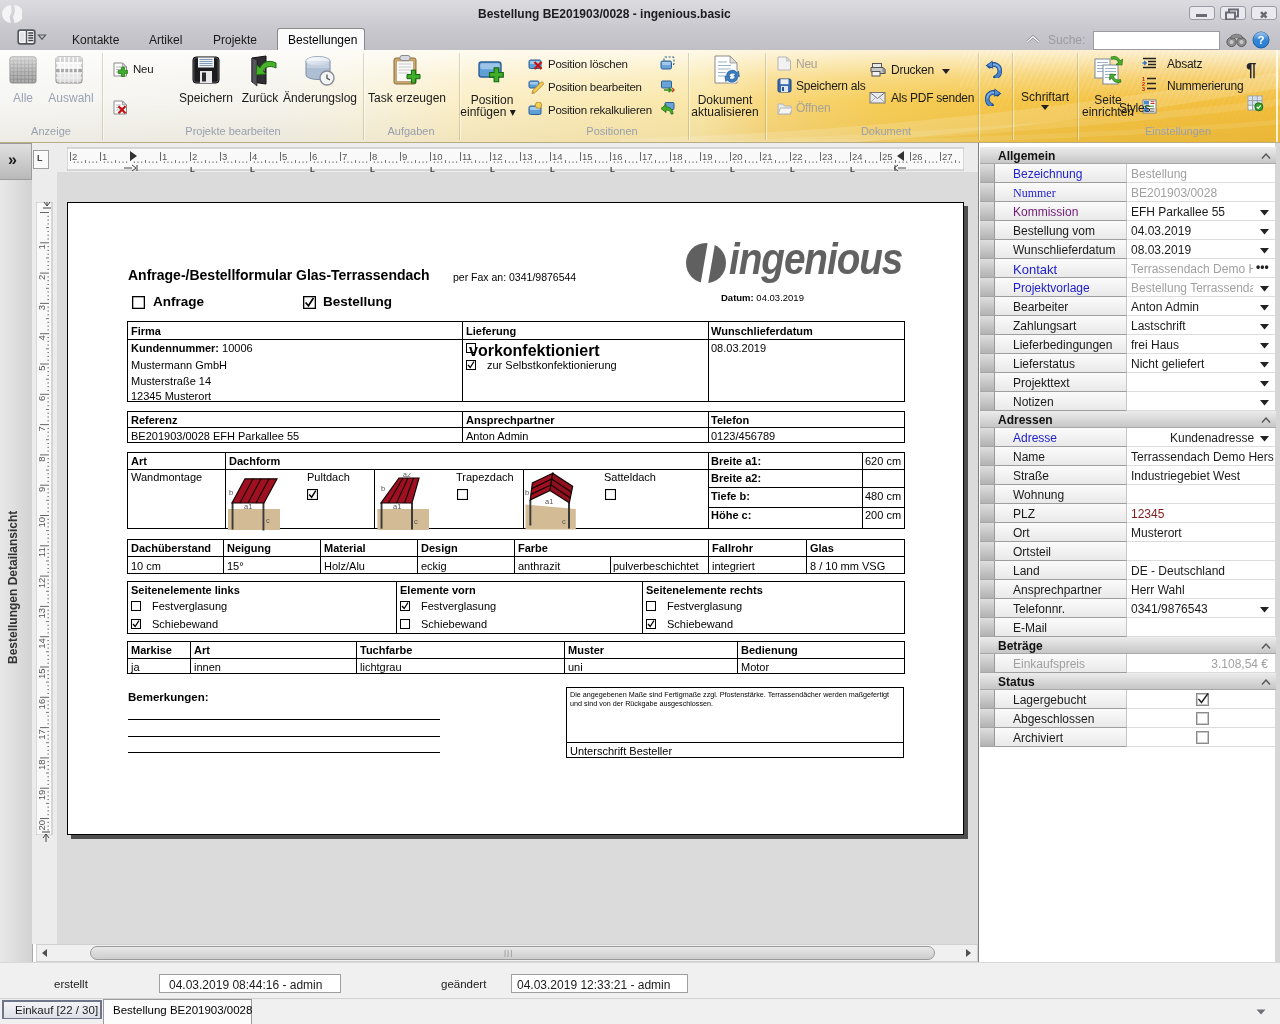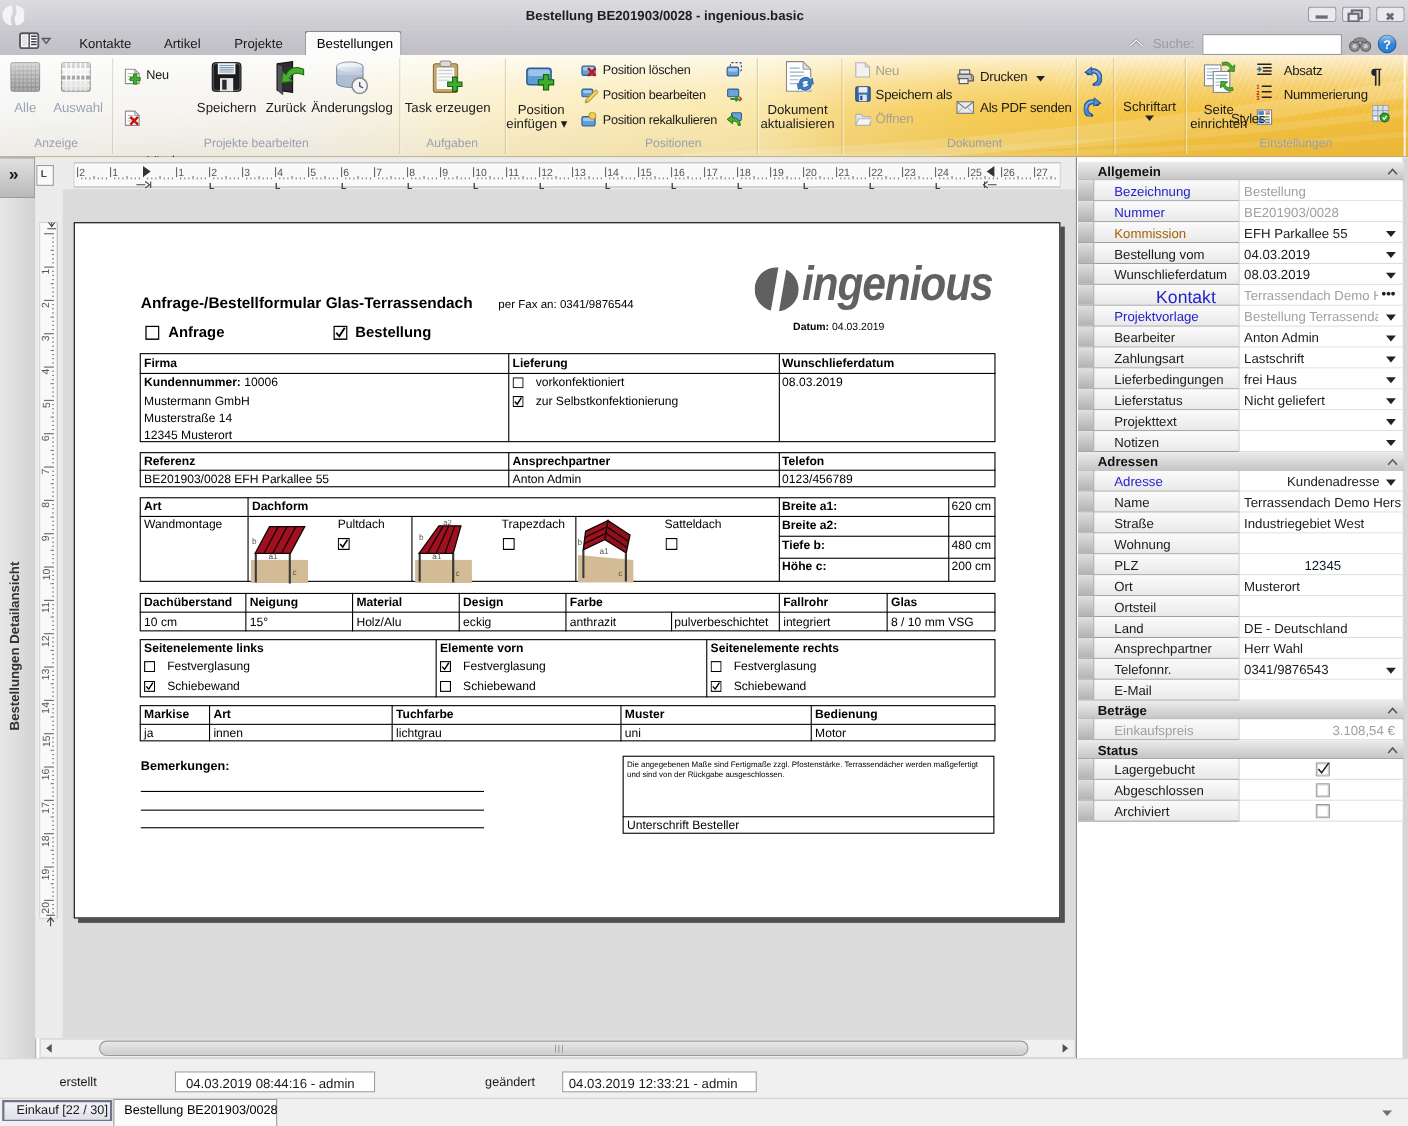"Nummer" div.txt { font-family: none -> Liberation Serif, serif }
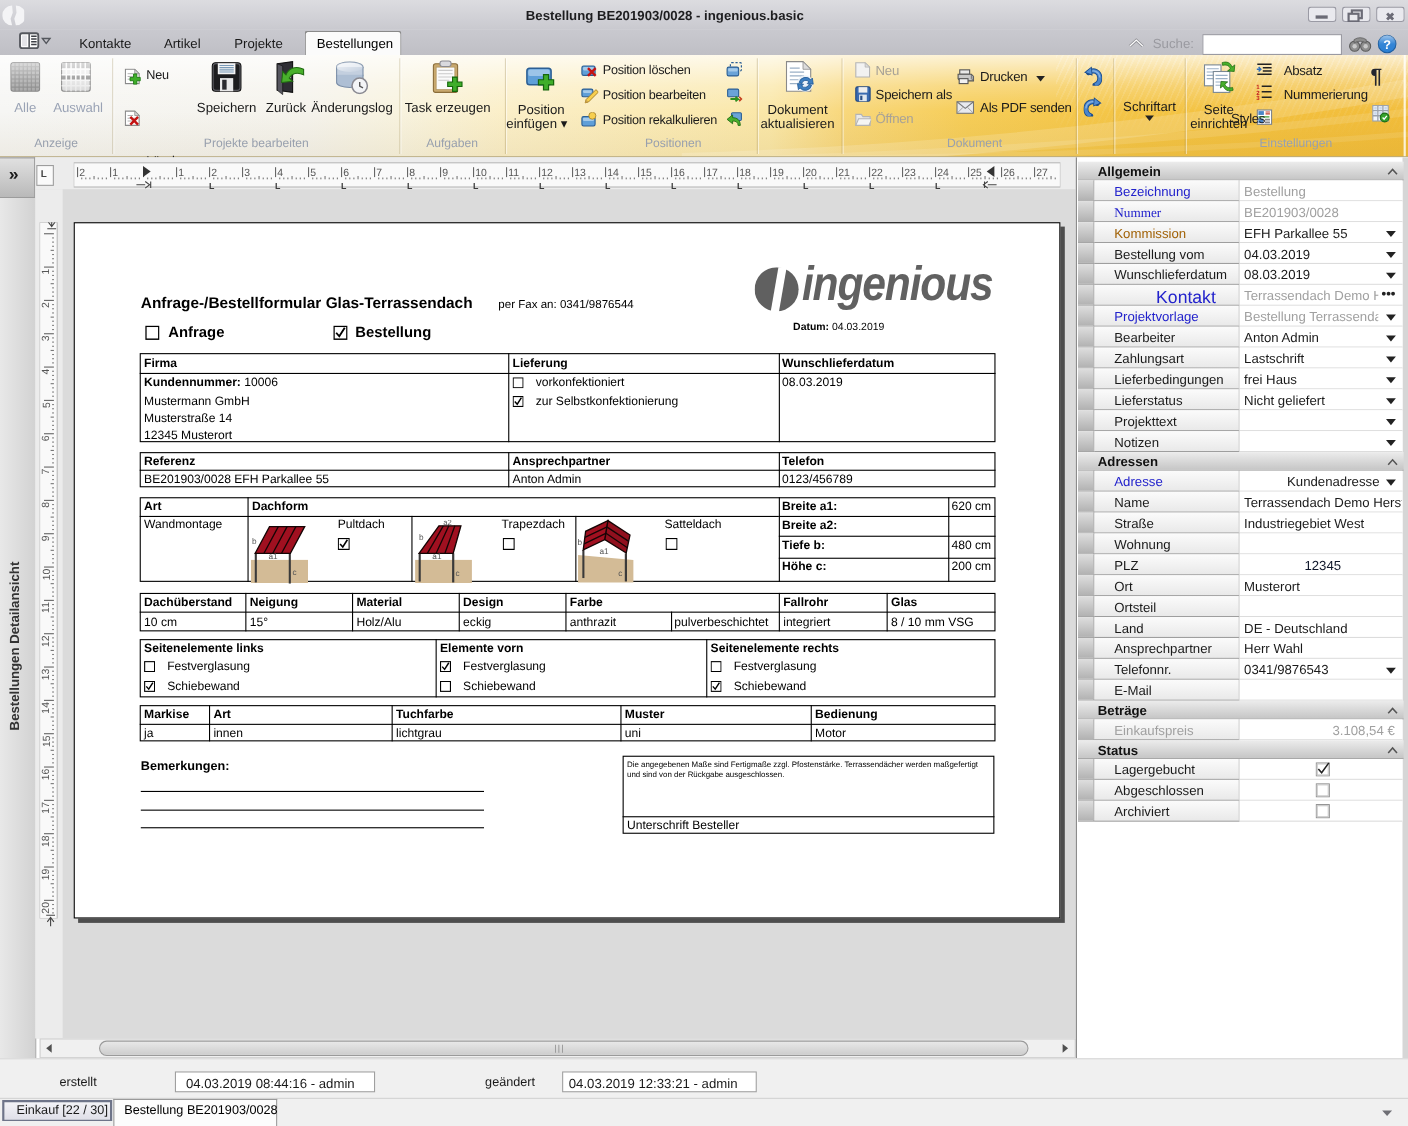"Kommission" div.txt { color: #a16207 -> #701a75 }
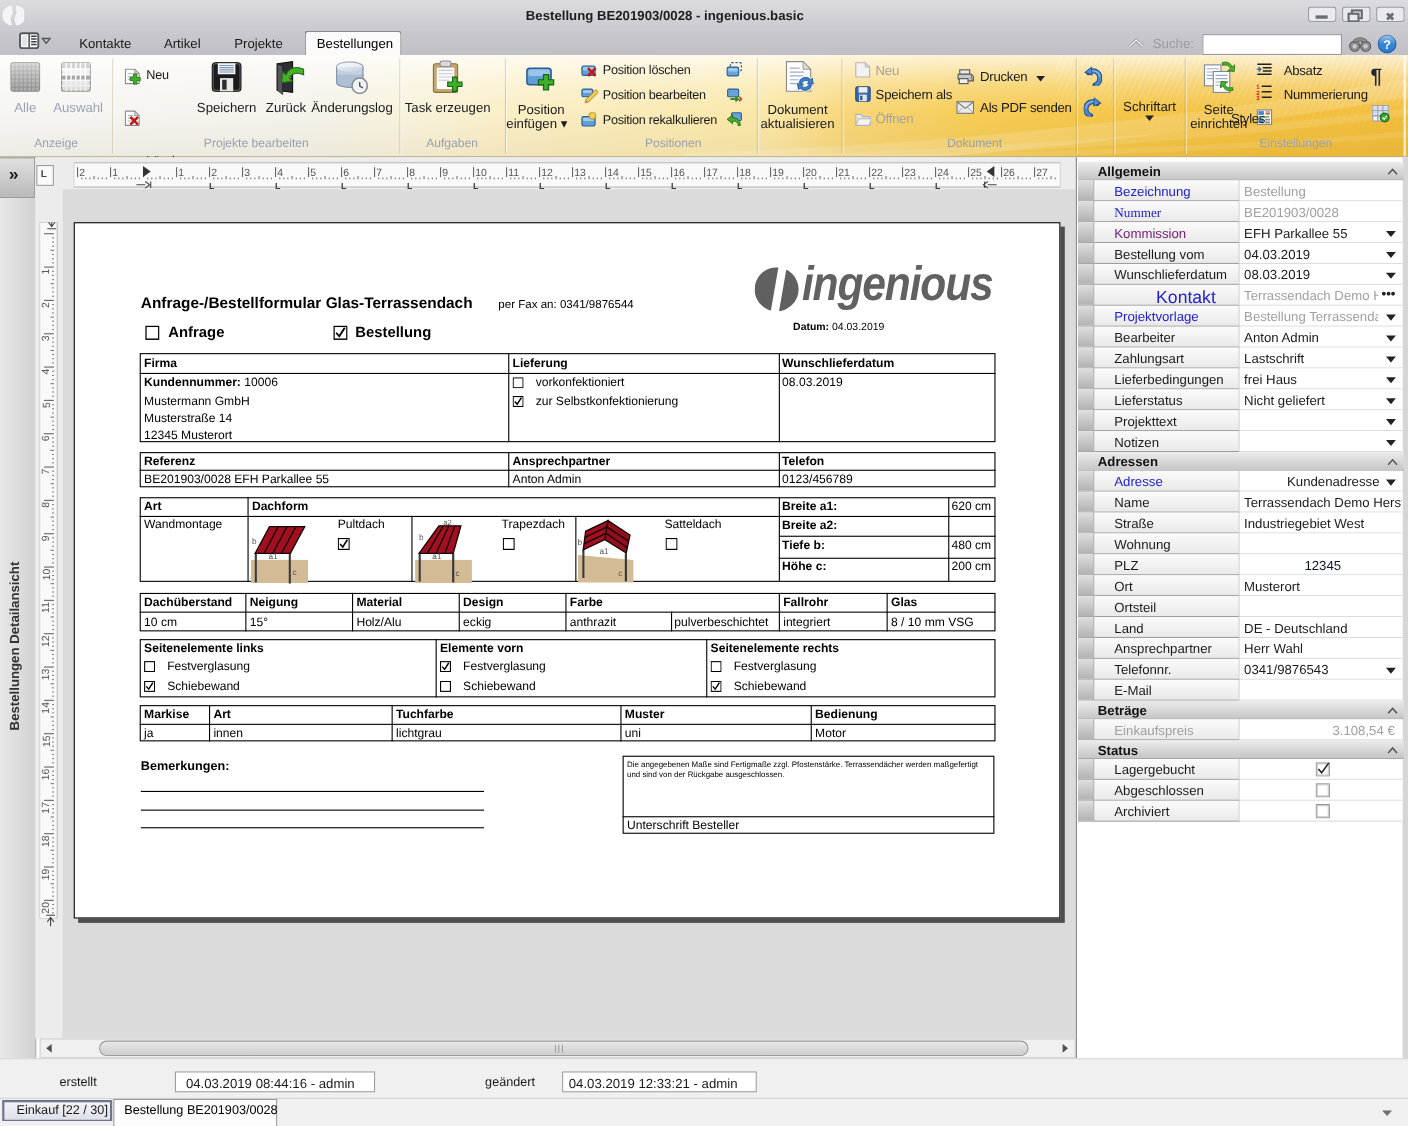"Kontakt" div.txt { font-size: 16px -> 13px; margin-left: 38px -> none }
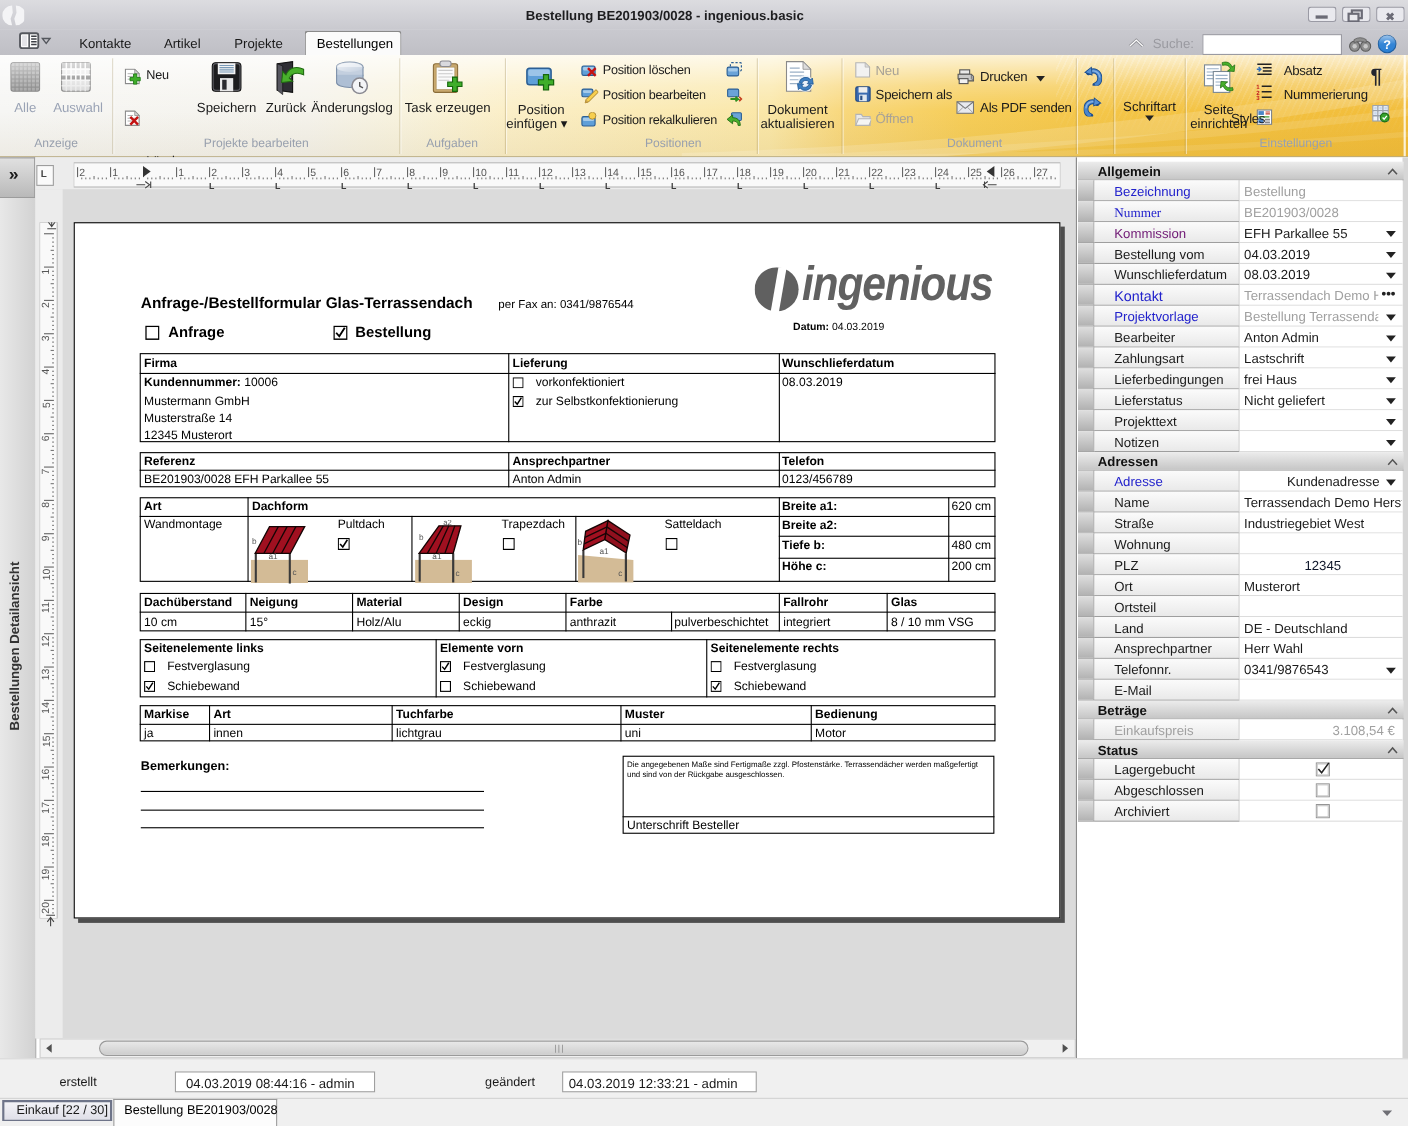"vorkonfektioniert" div.txt { font-size: 11px -> 16px; font-weight: normal -> bold; left: 487px -> 469px }
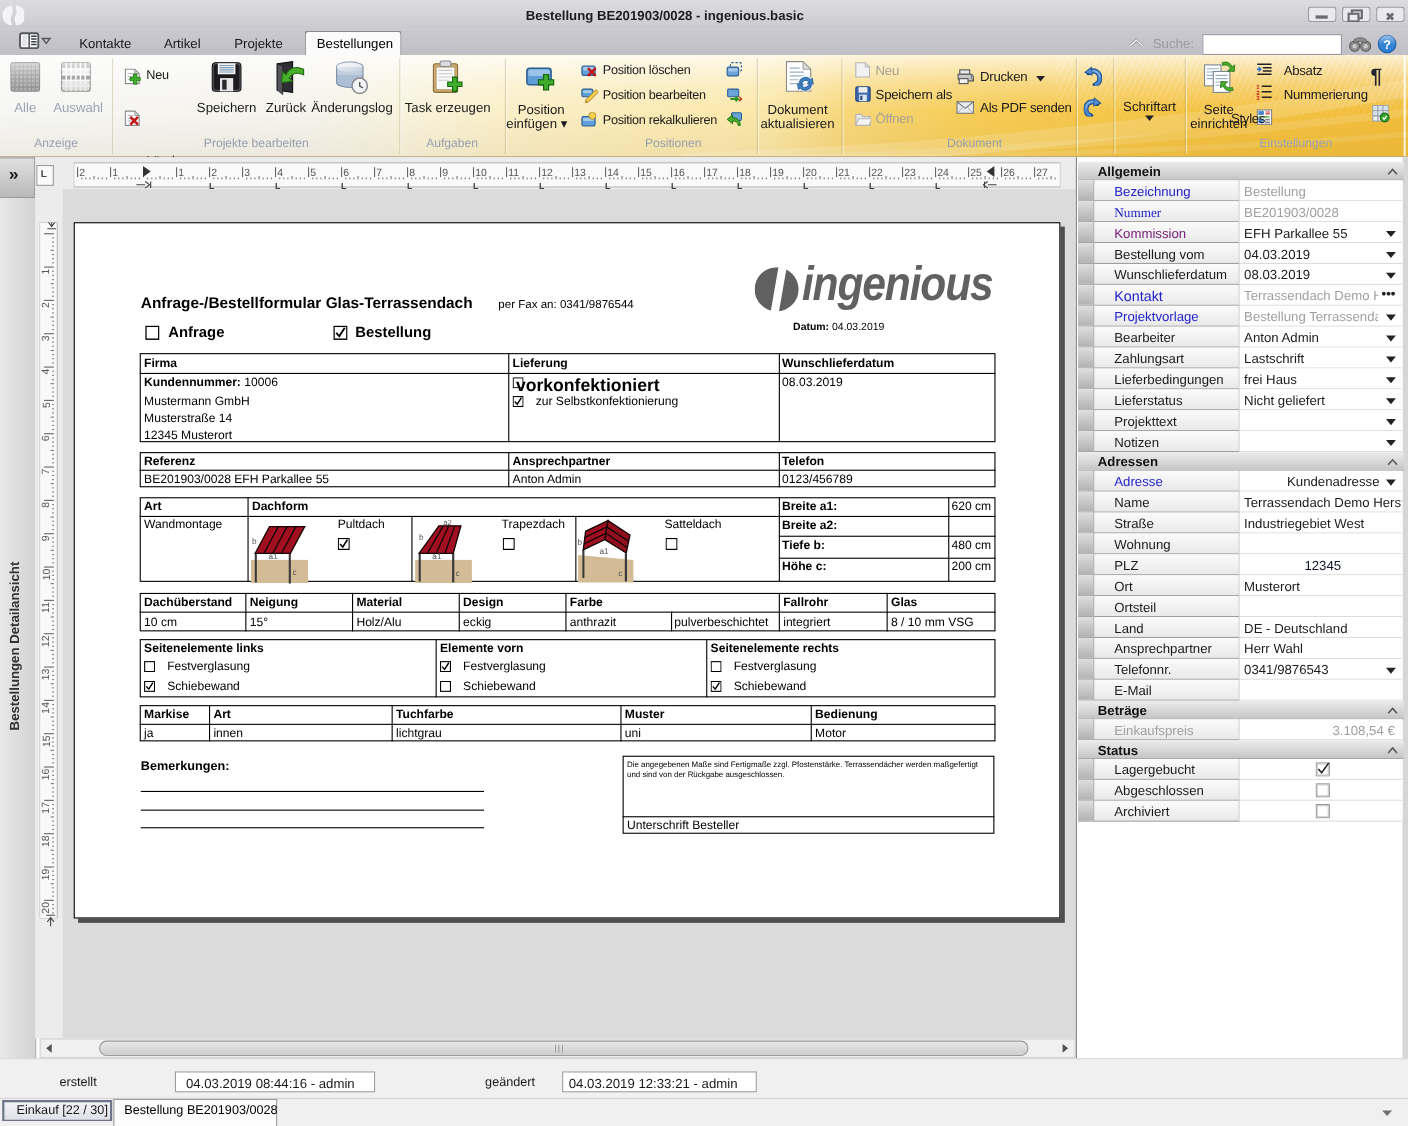"12345" div.txt { color: #0f172a -> #7f1d1d; text-align: center -> none }
